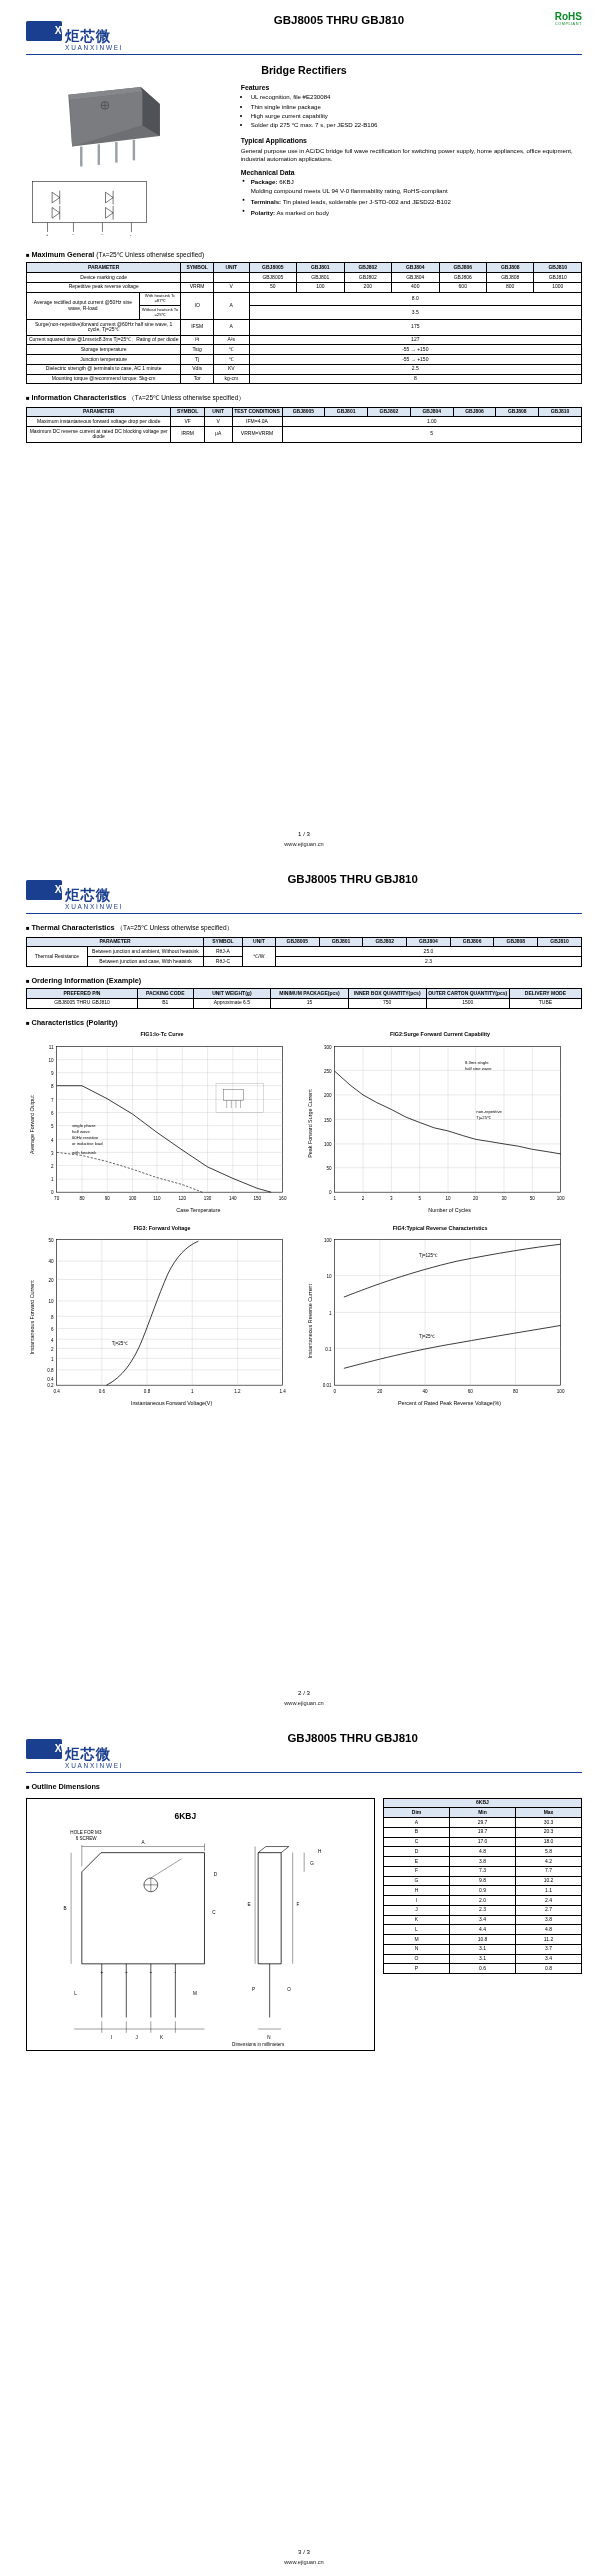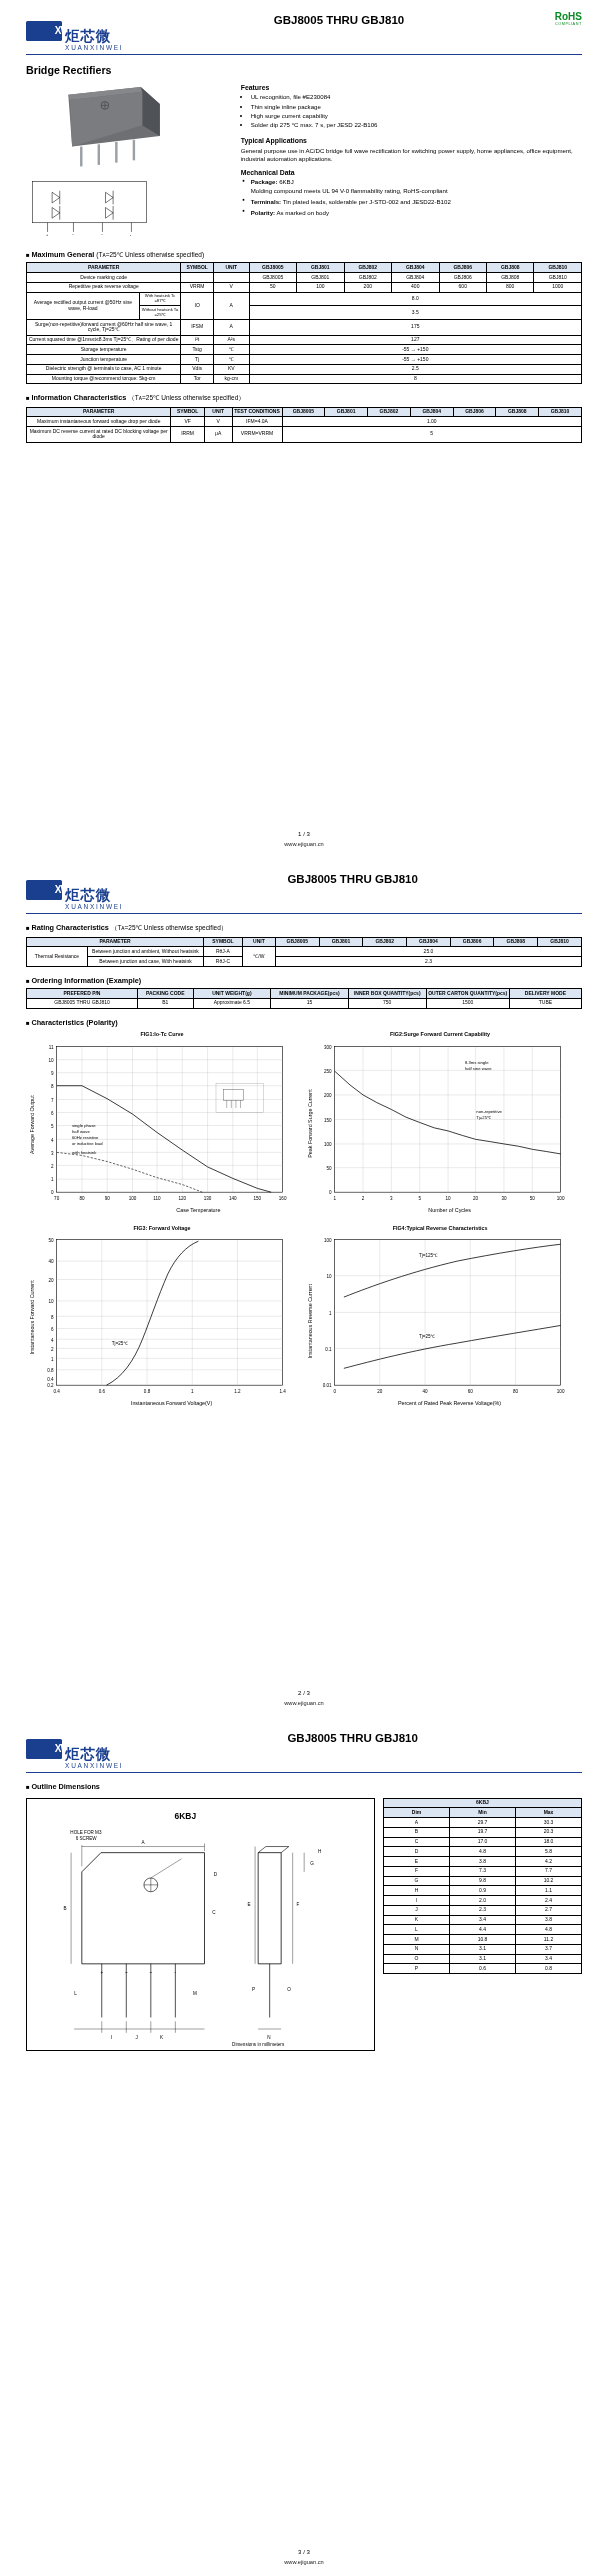"Bridge Rectifiers" .doc-title { text-align: none -> center }
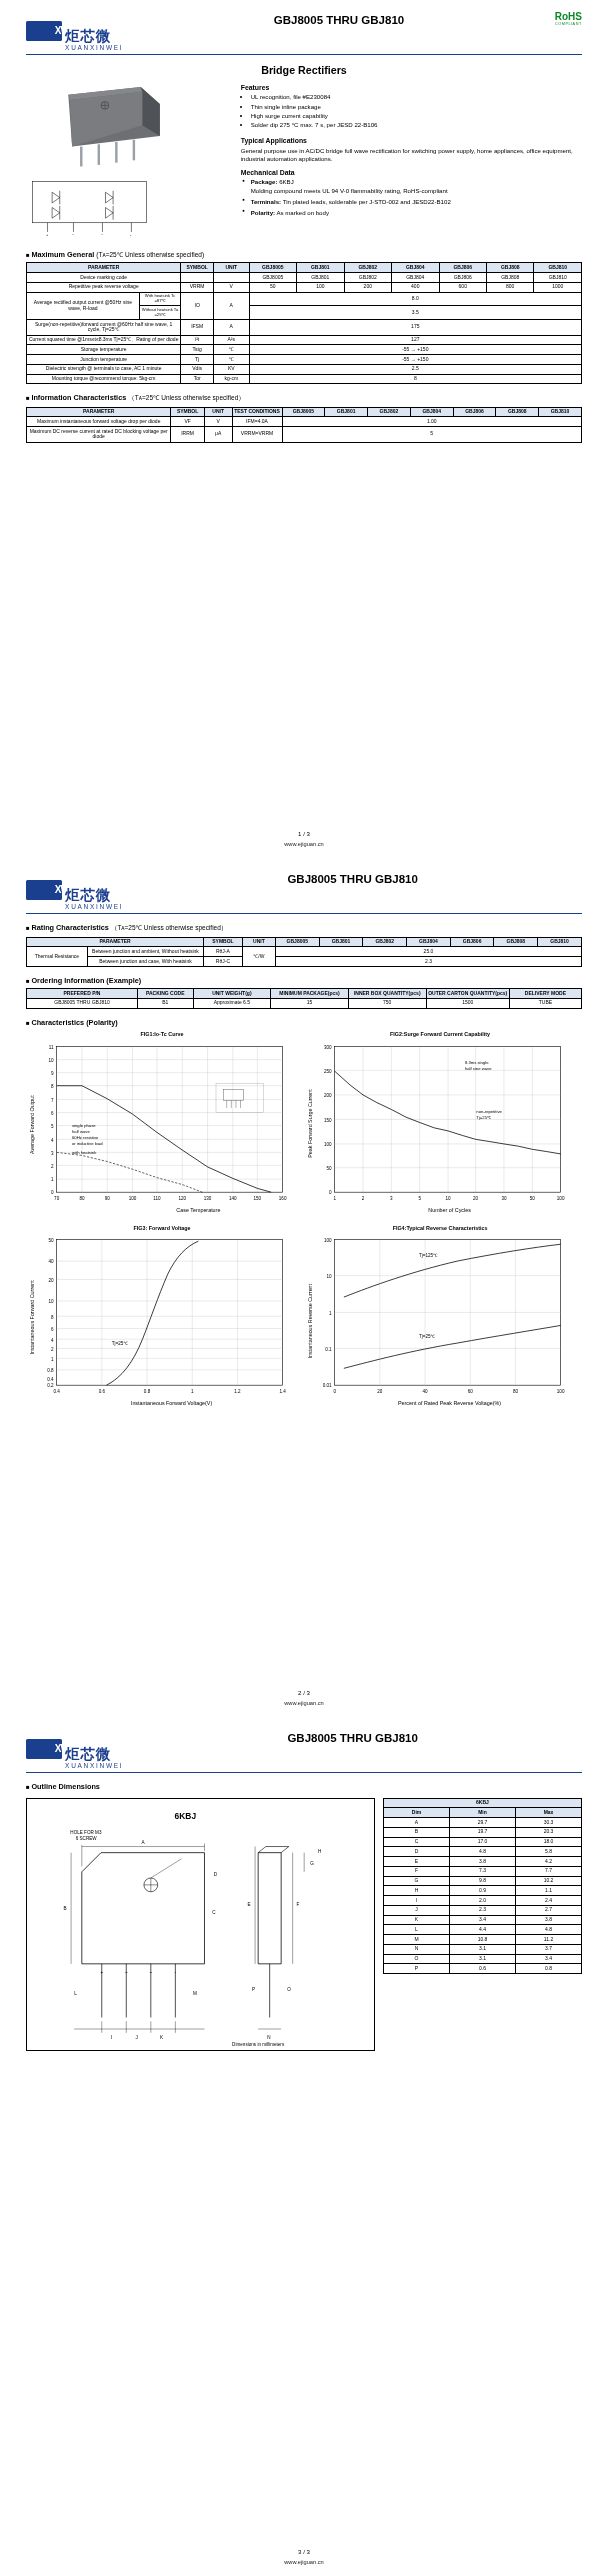"Rating Characteristics" span { text: Rating -> Thermal }
